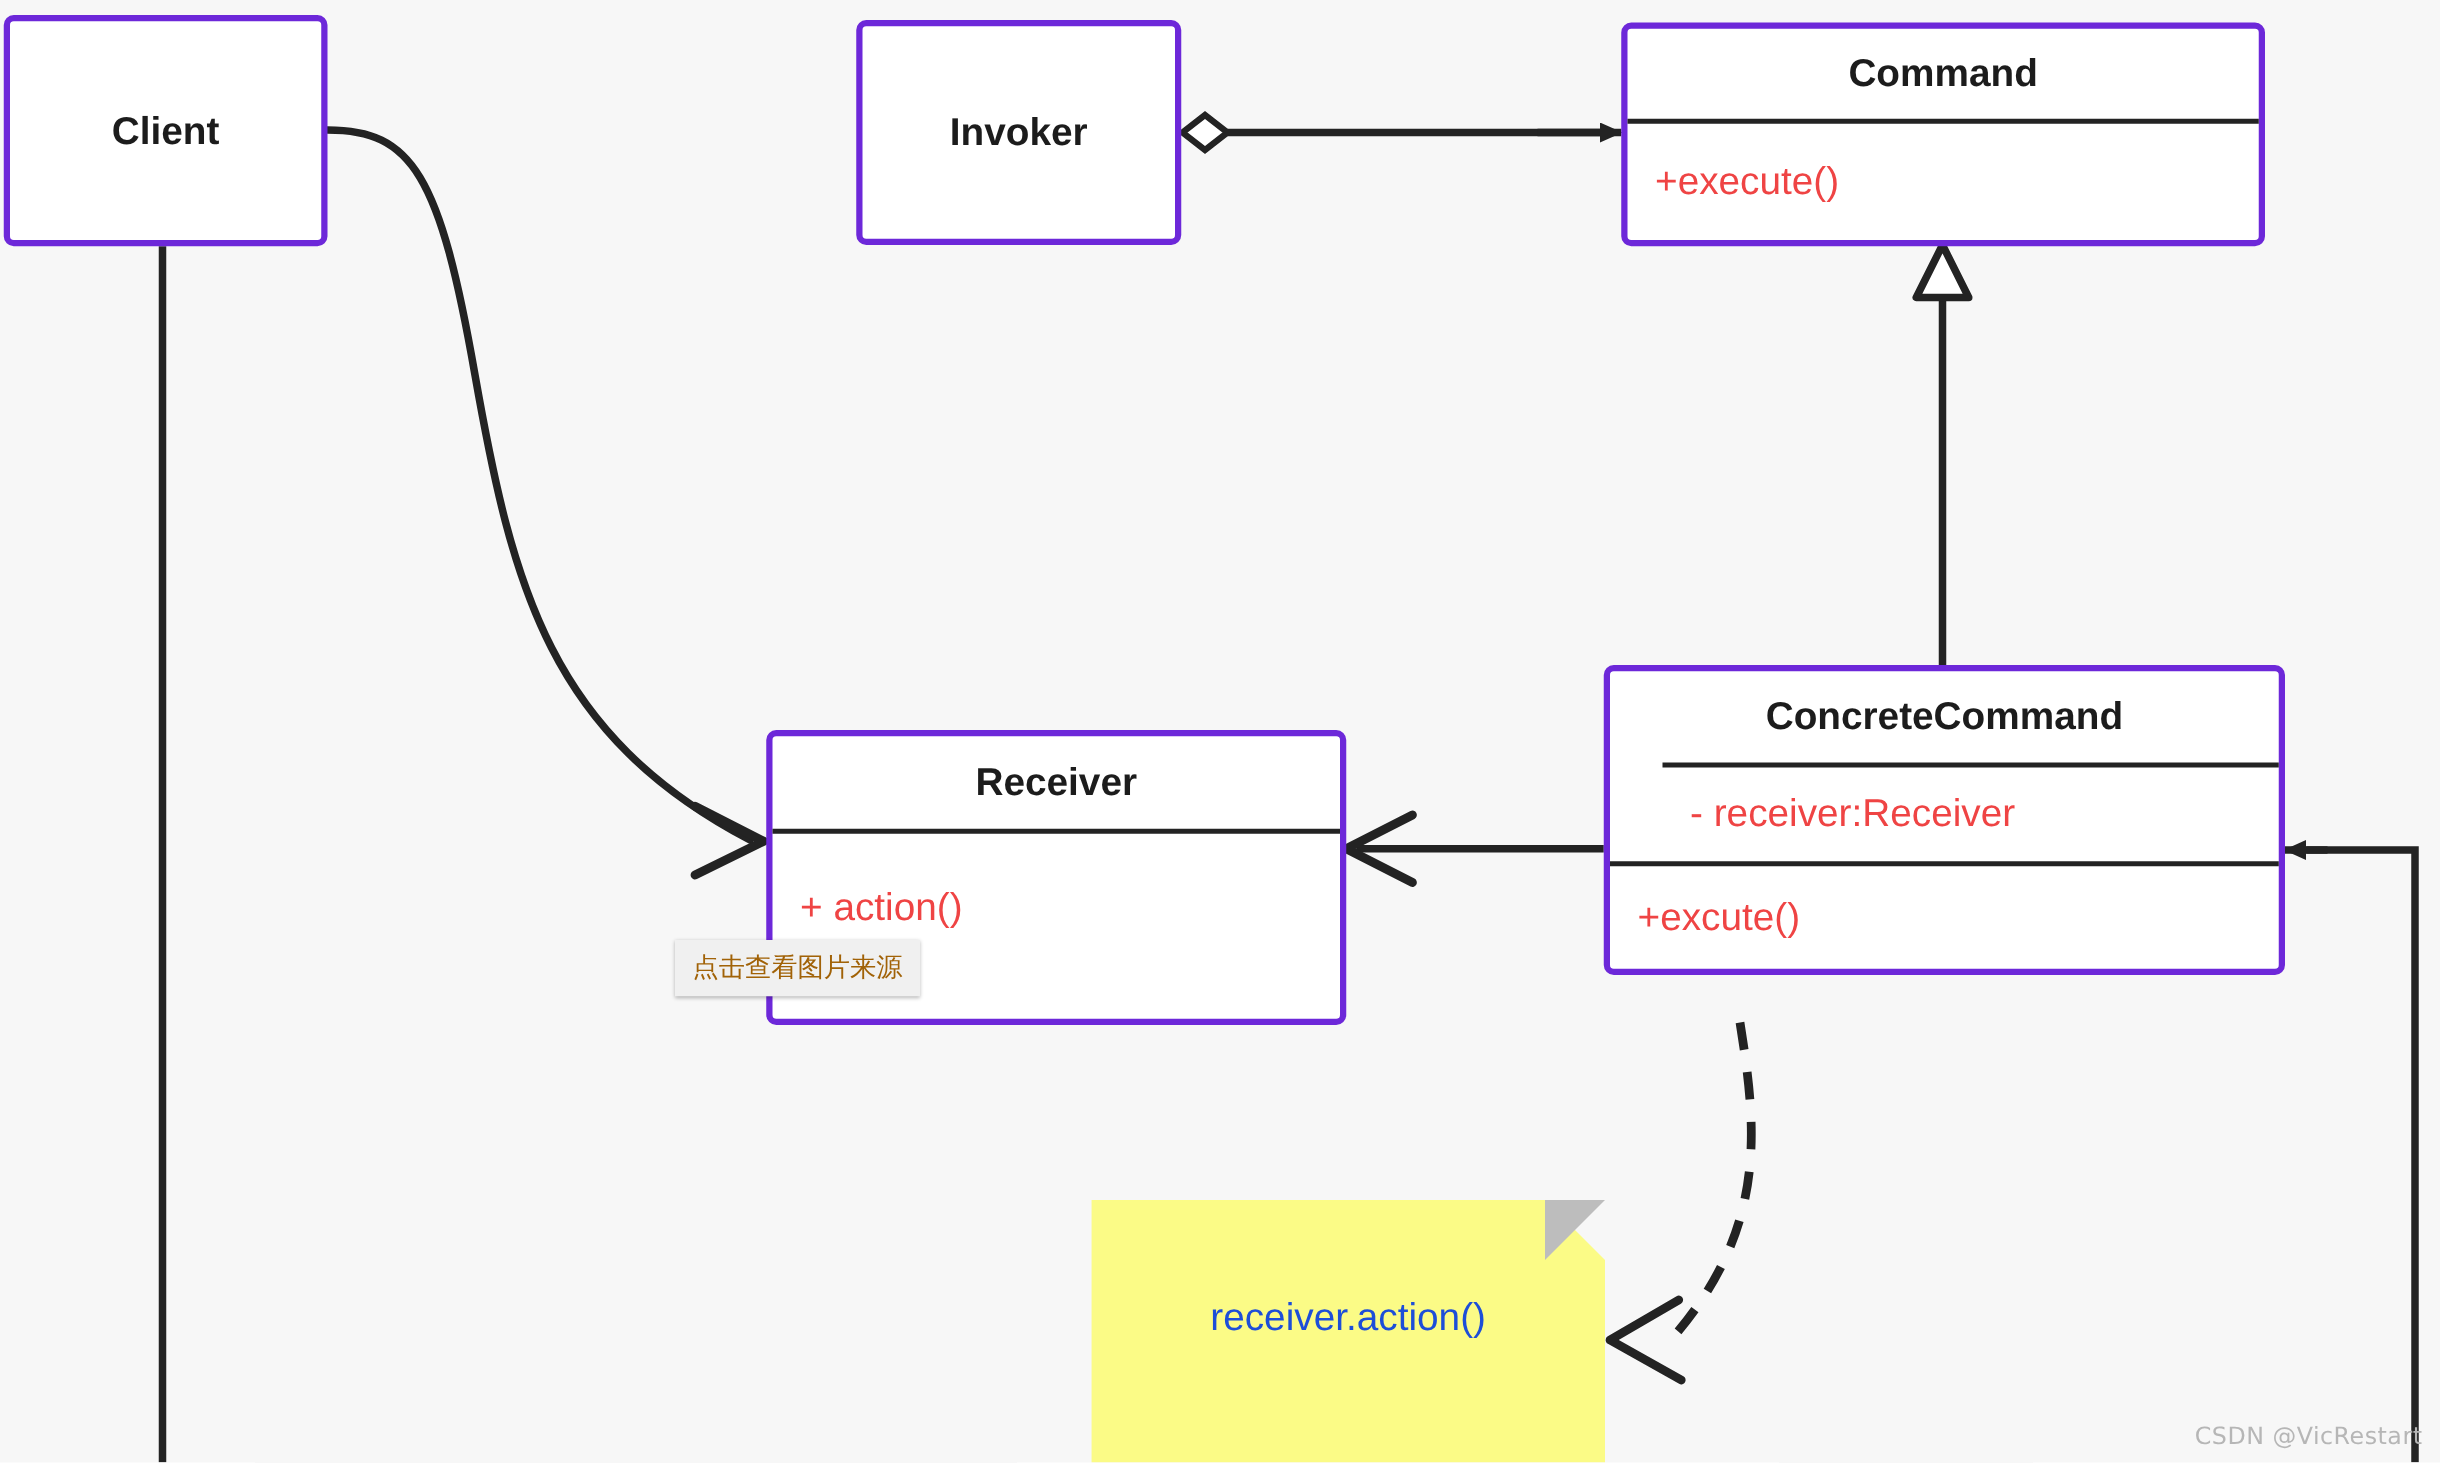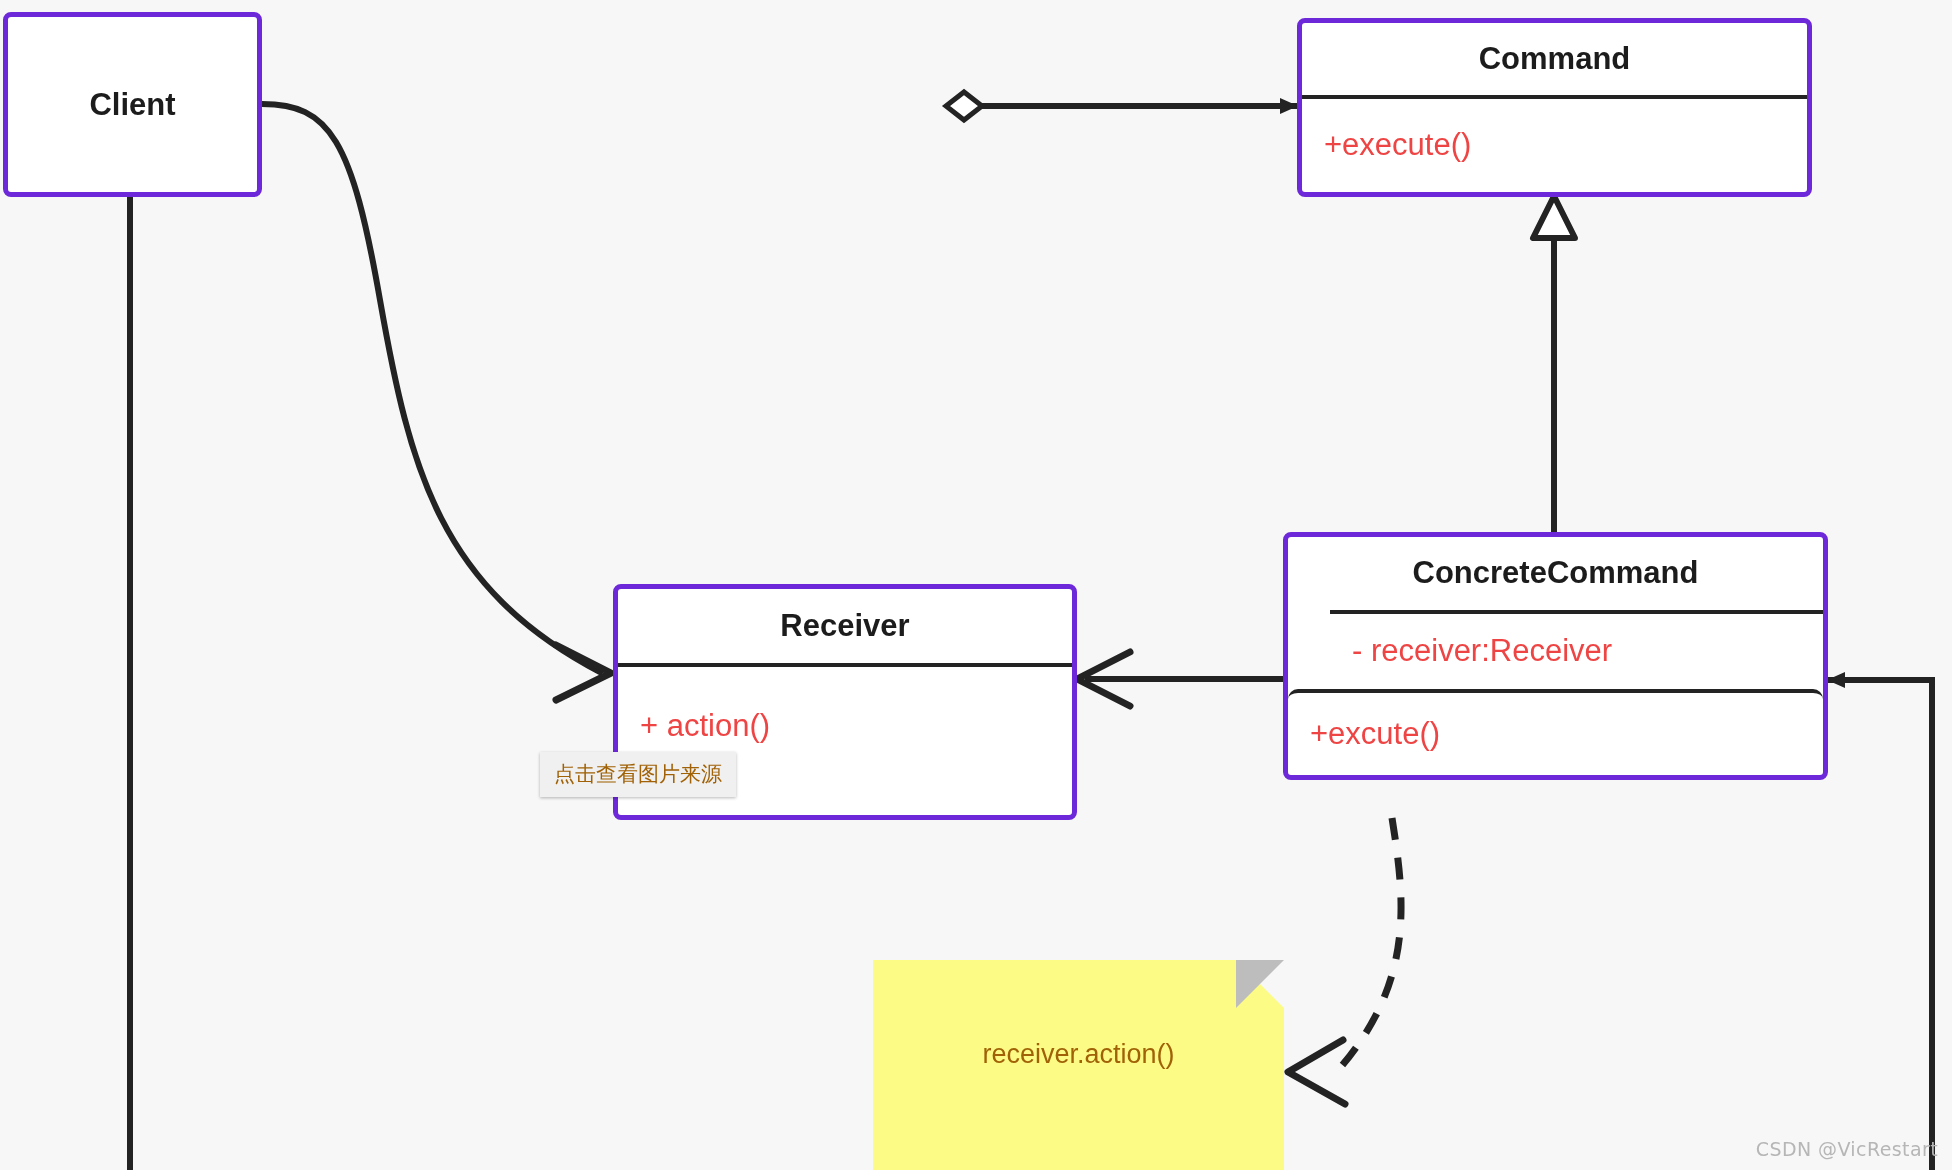"Invoker" div.uml-box { html: none -> <div> <div>Invoker</div> </div> }
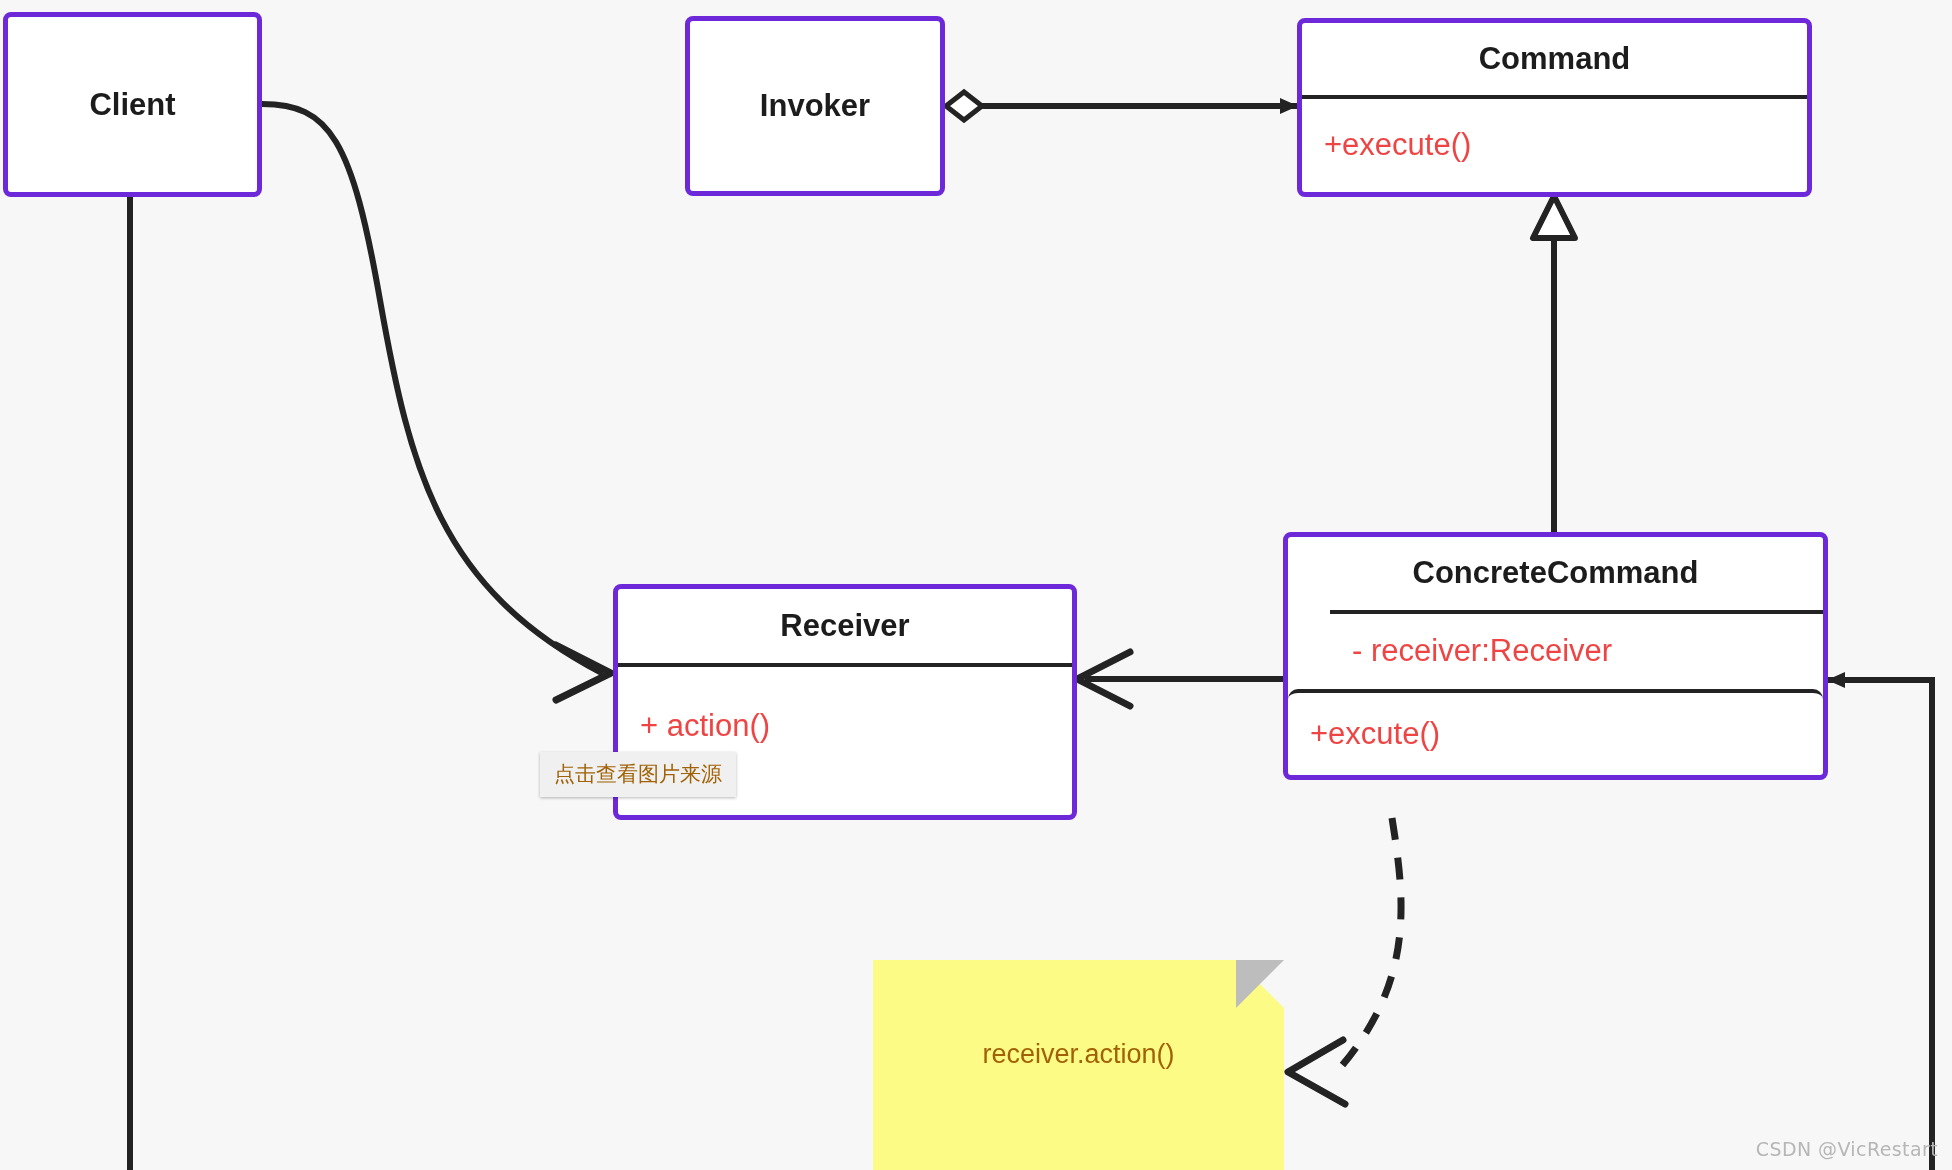"+excute()" #node-concrete .uml-compartment.ops { border-radius: 10px -> none }
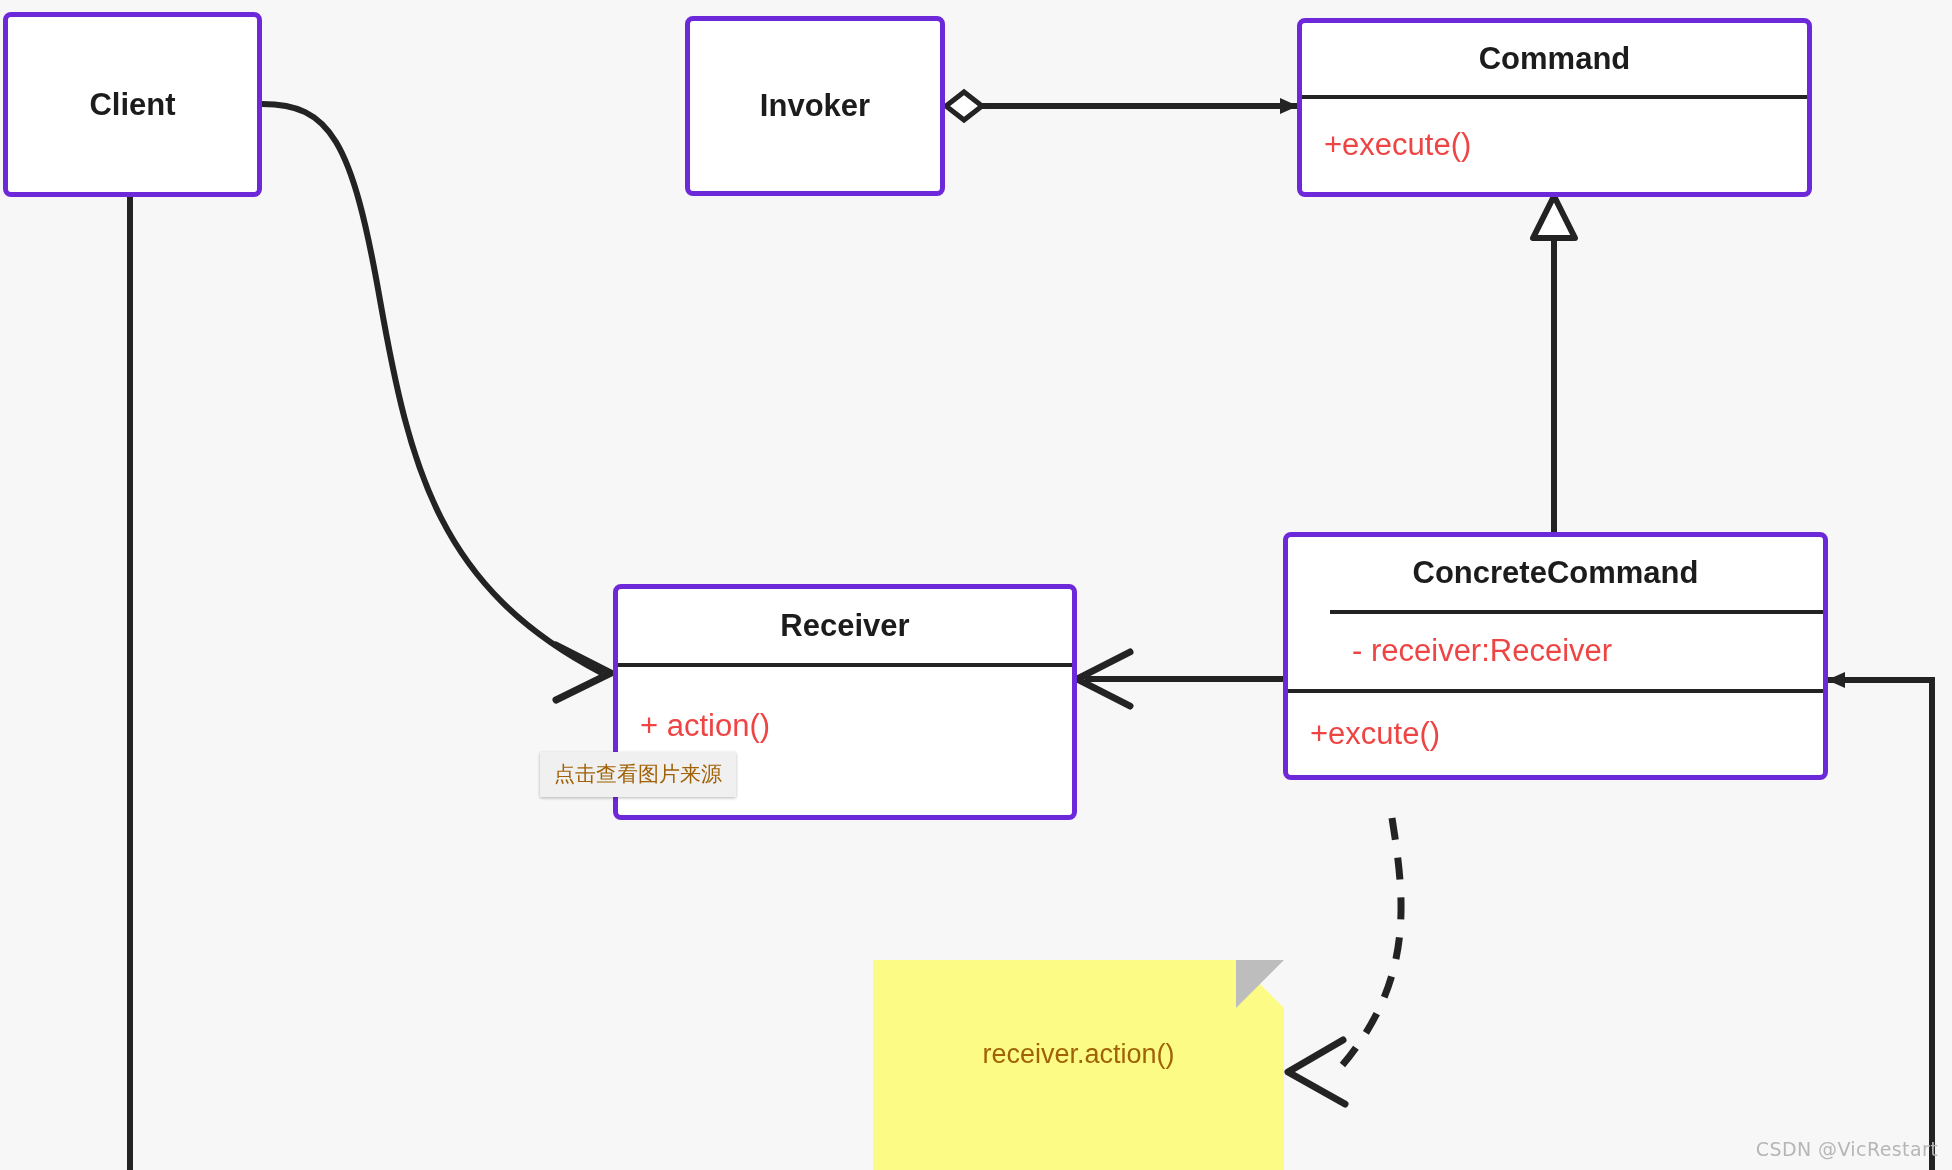"receiver.action()" #note-yellow .note-text { color: #a16207 -> #1d4ed8; font-size: 27px -> 31px }
